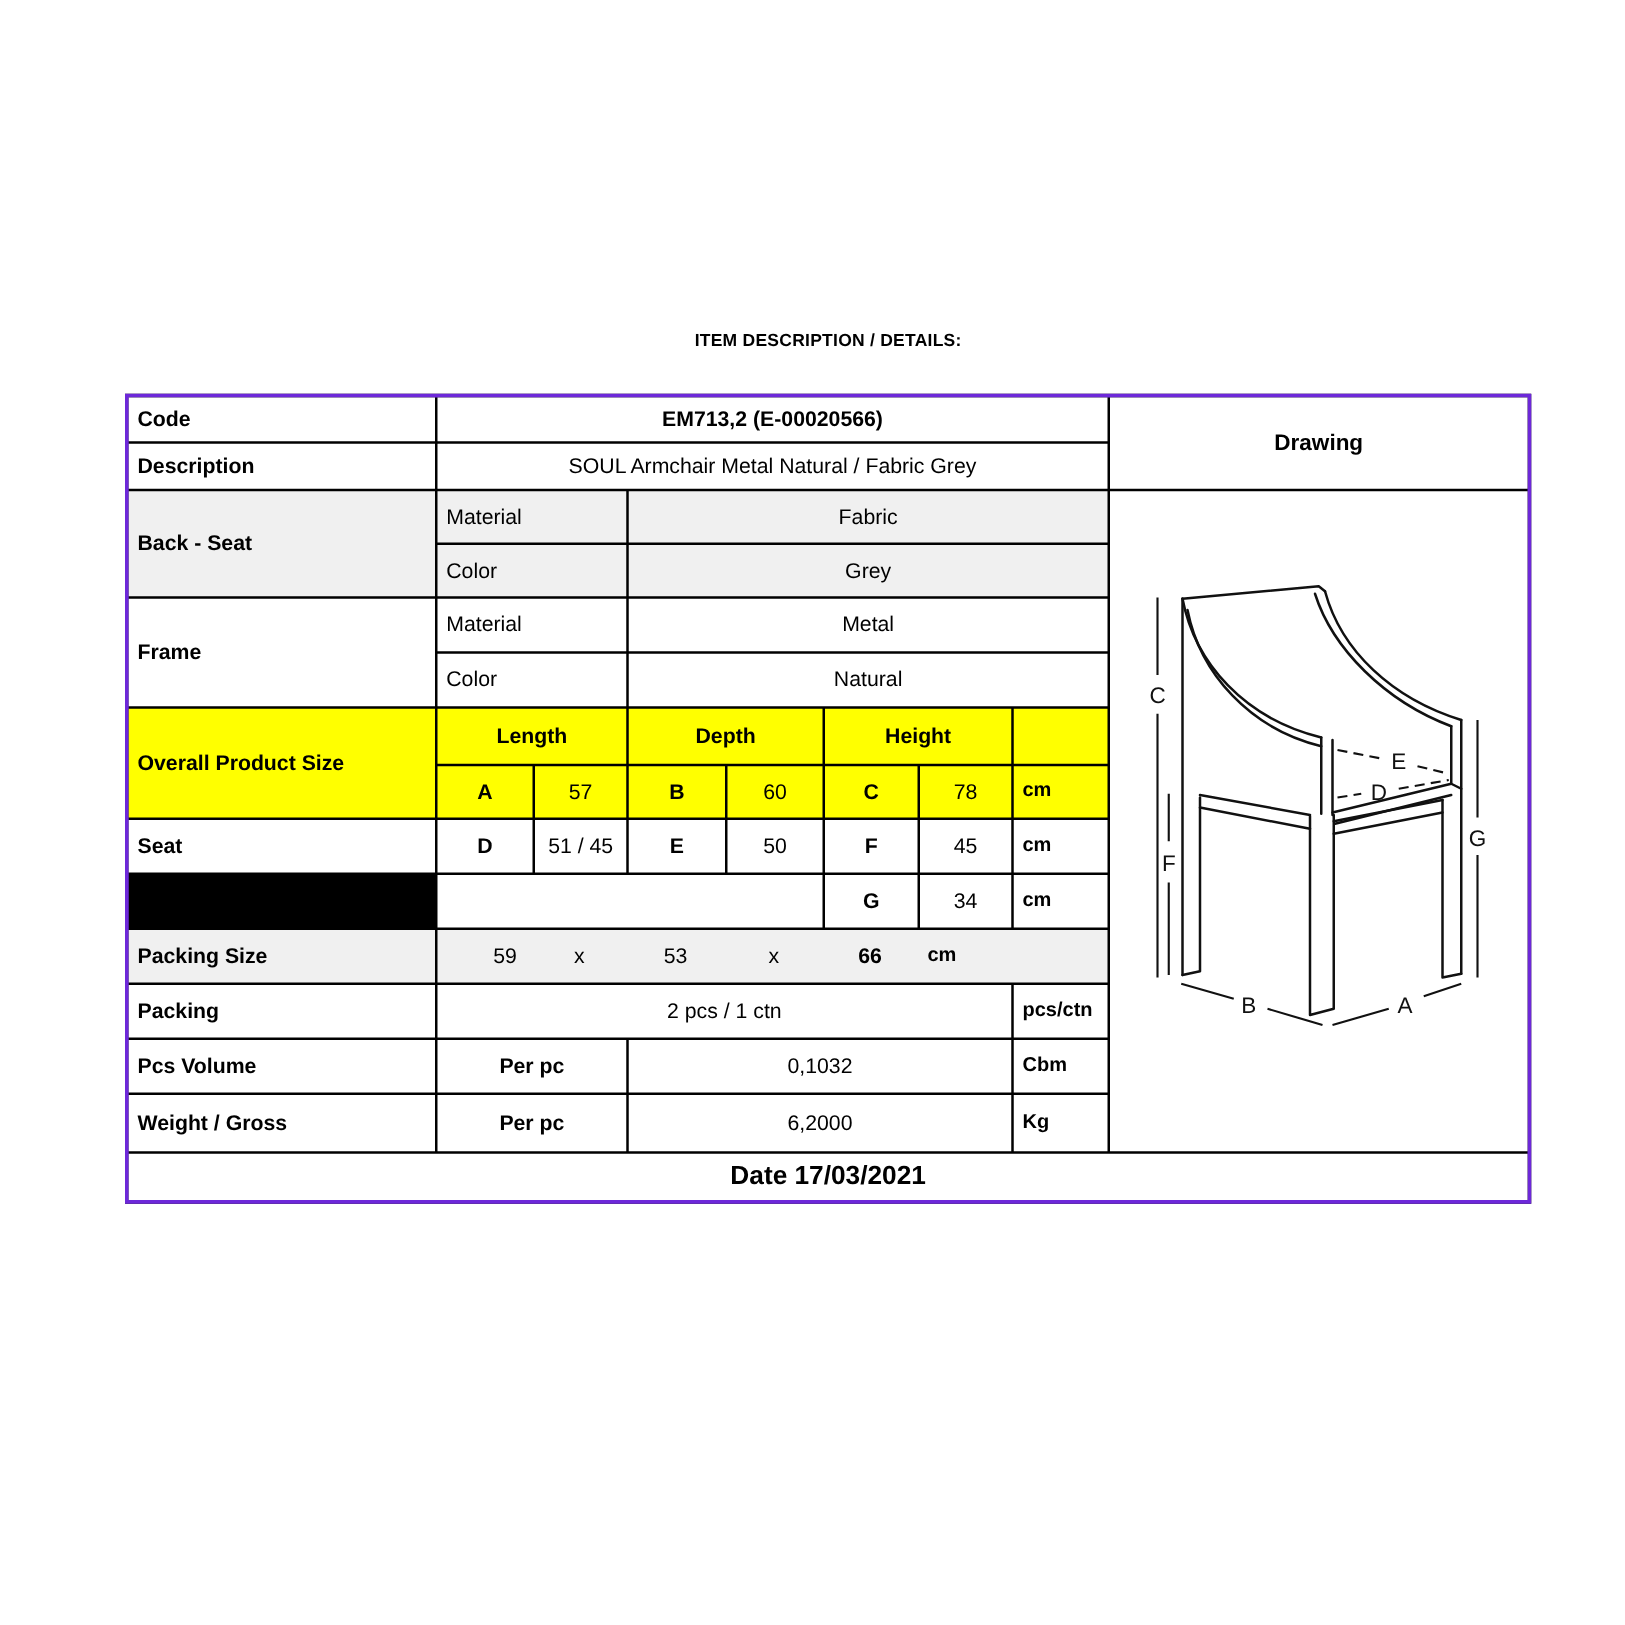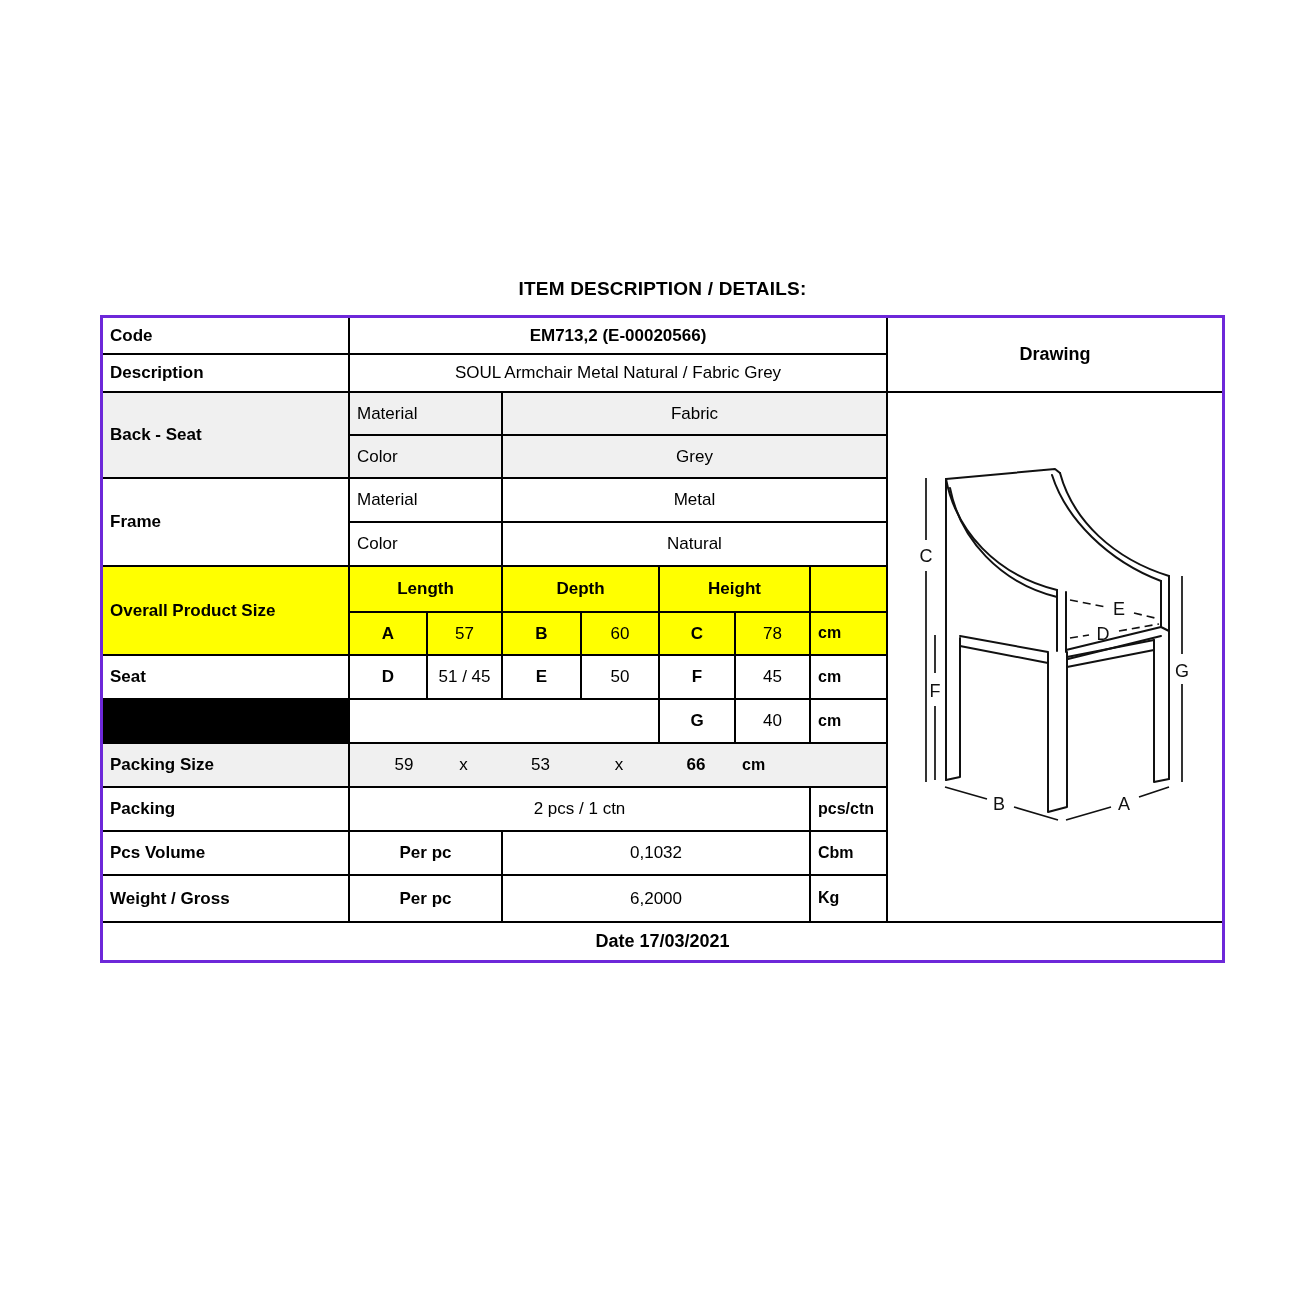"ITEM DESCRIPTION / DETAILS:" .doc-title { font-size: 19px -> 14px; top: 278px -> 264px }
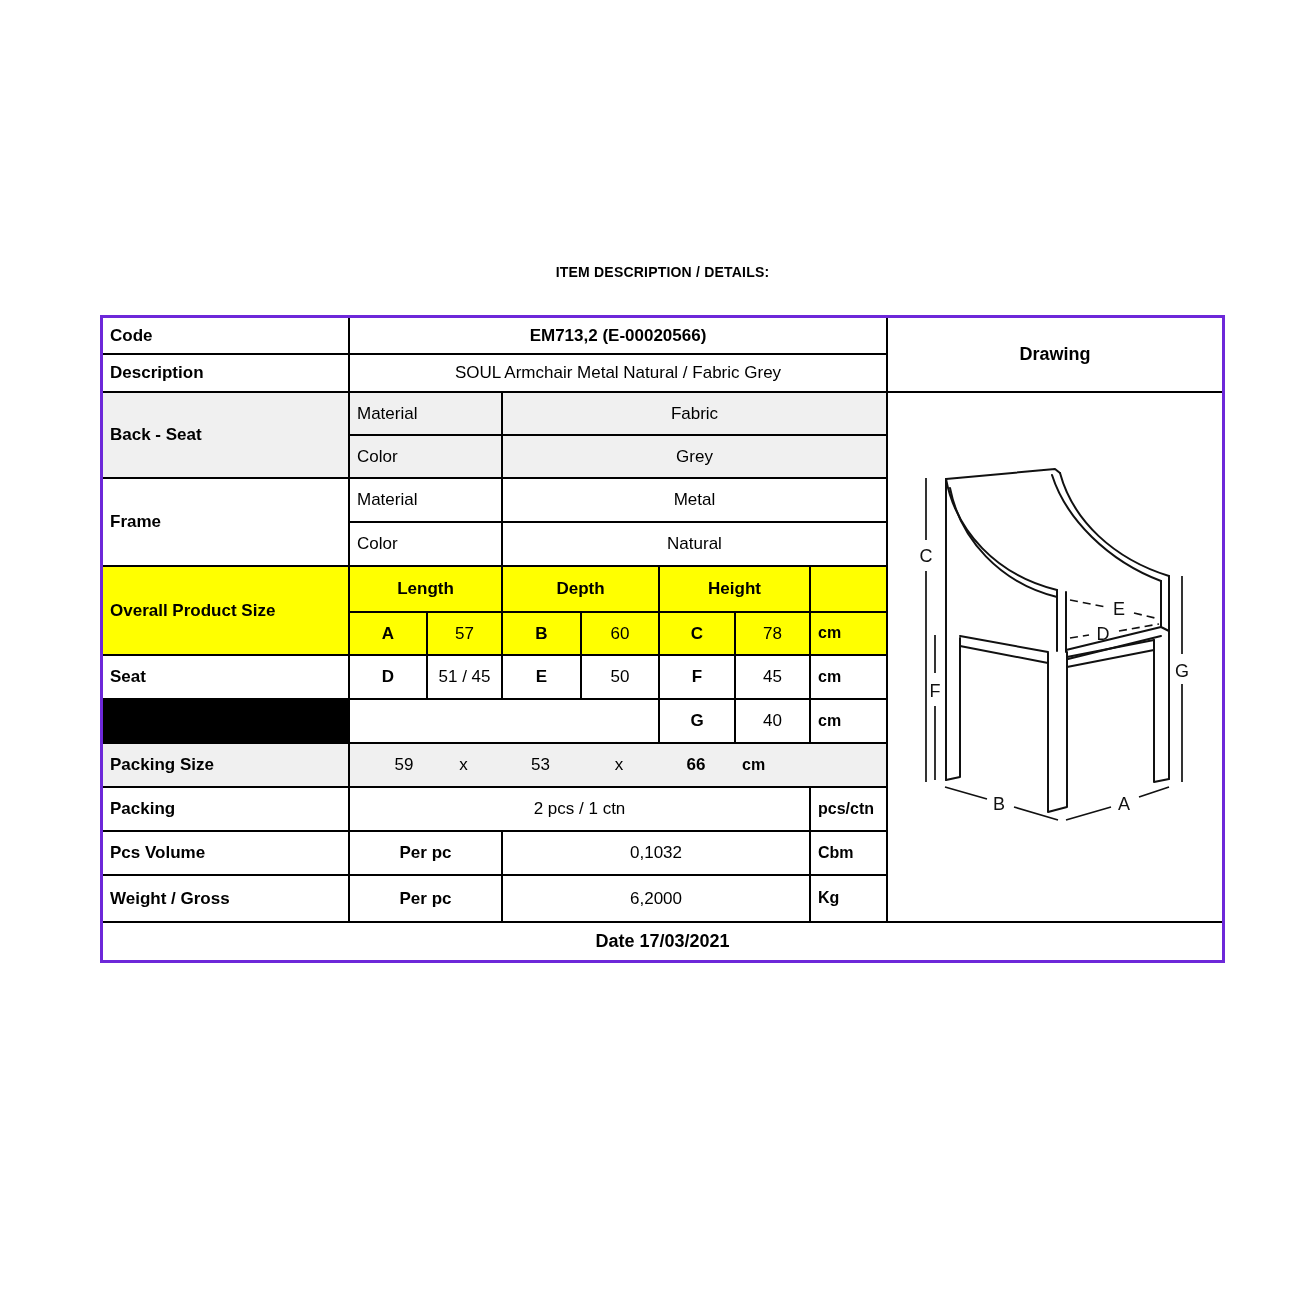"40" div.cell { text: 40 -> 34 }
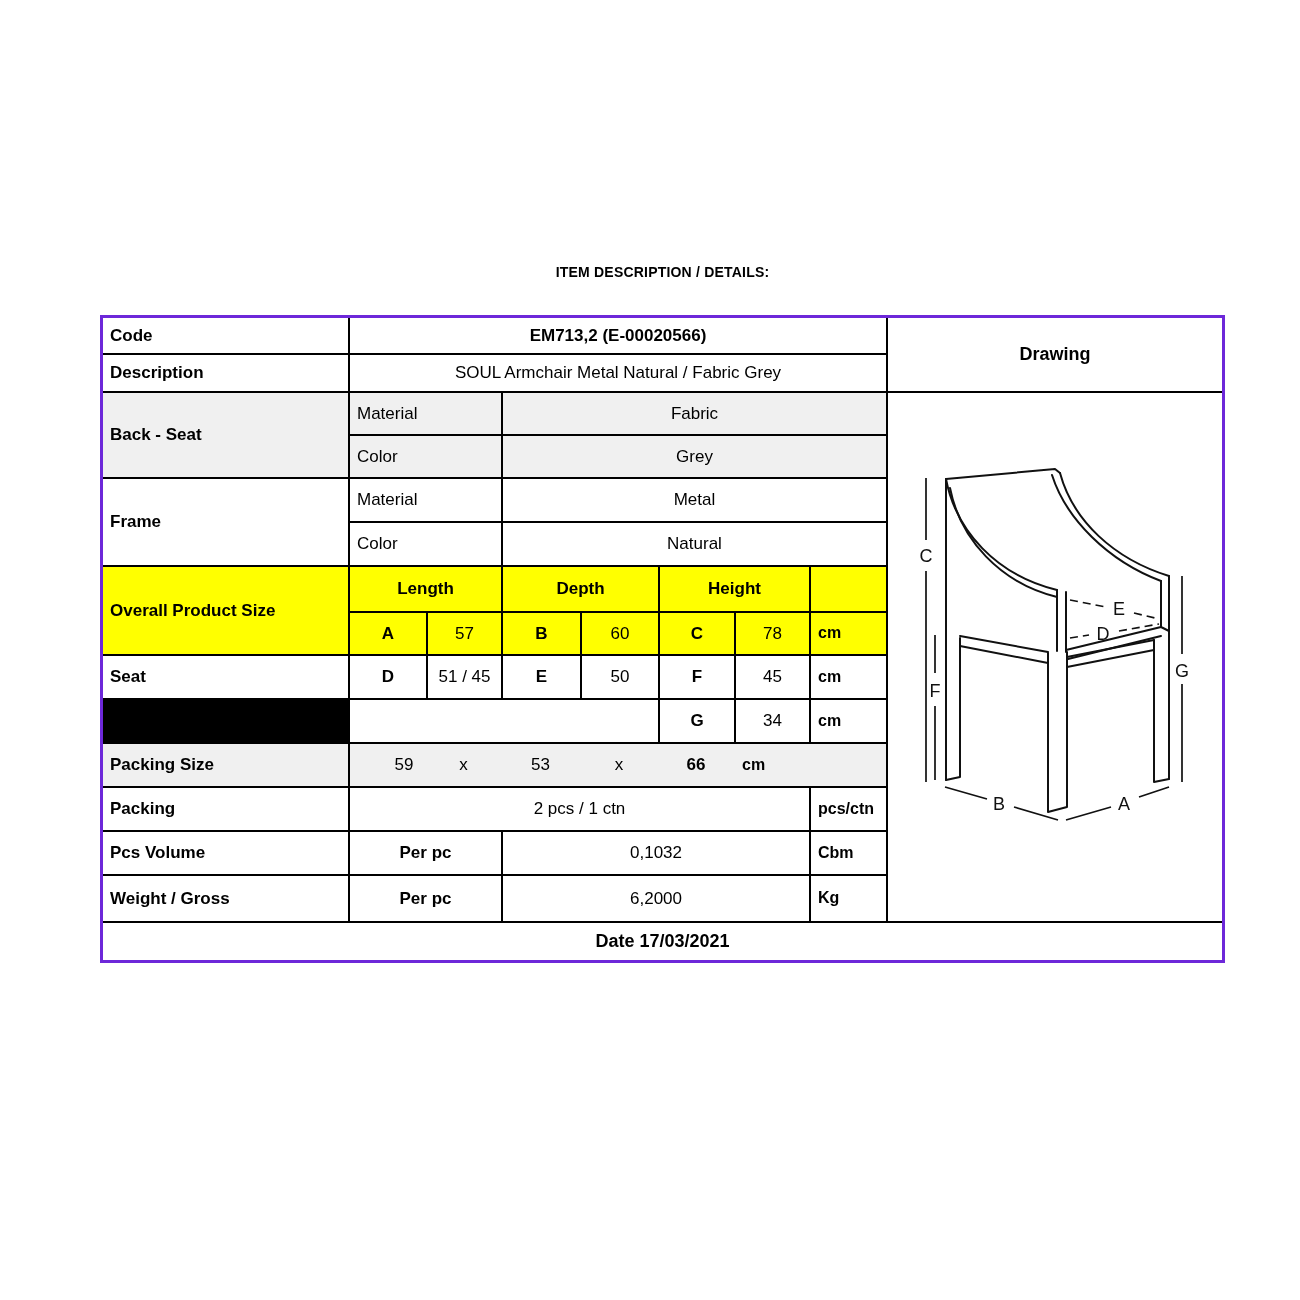"Date 17/03/2021" div.cell { font-size: 18px -> 21px }
